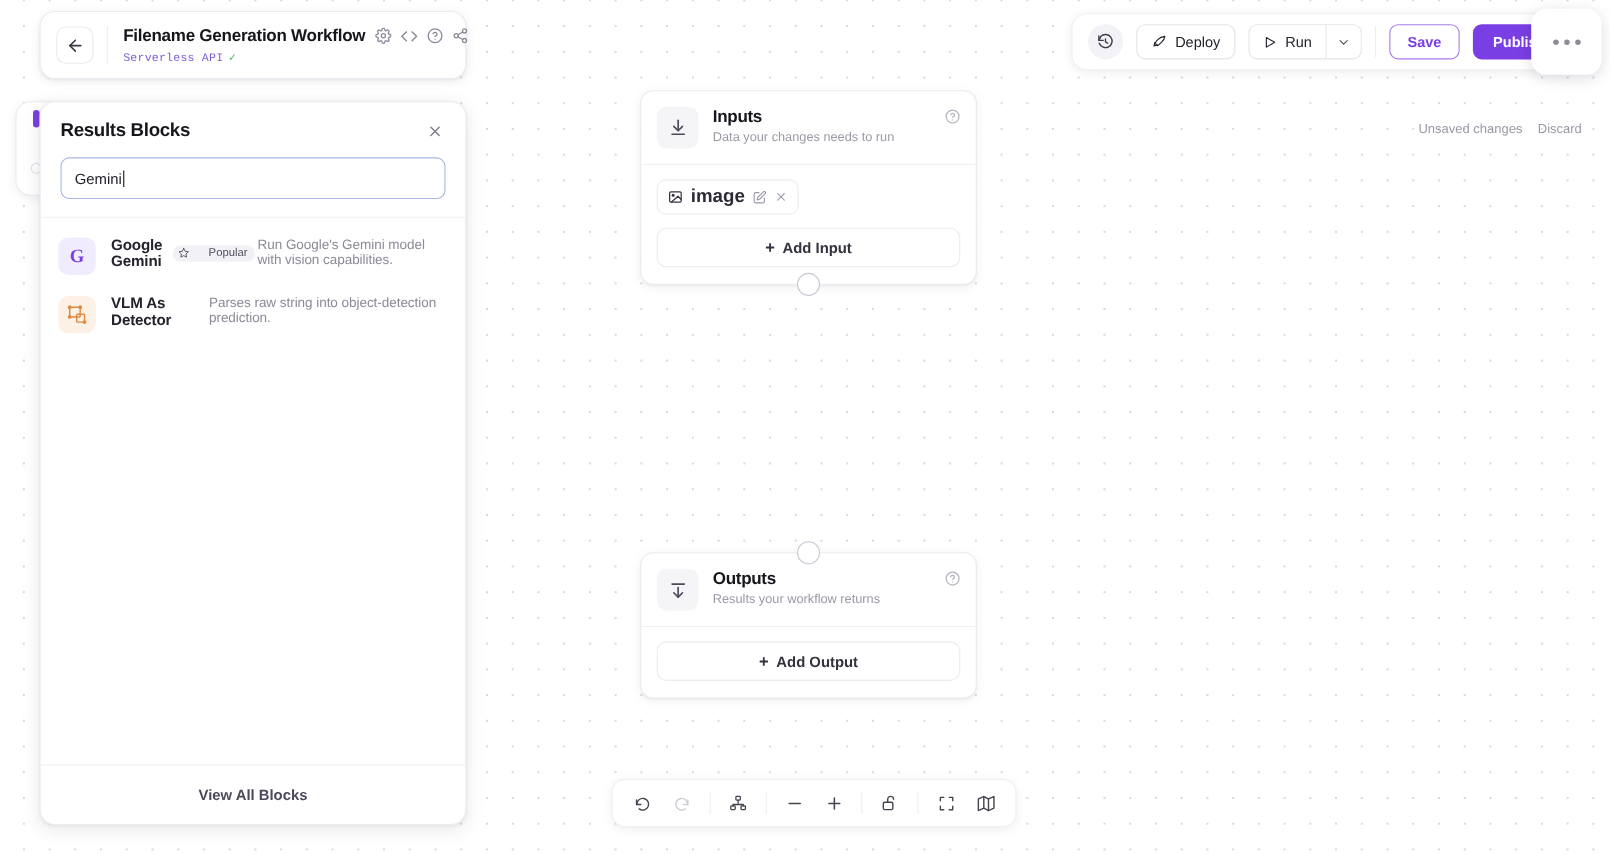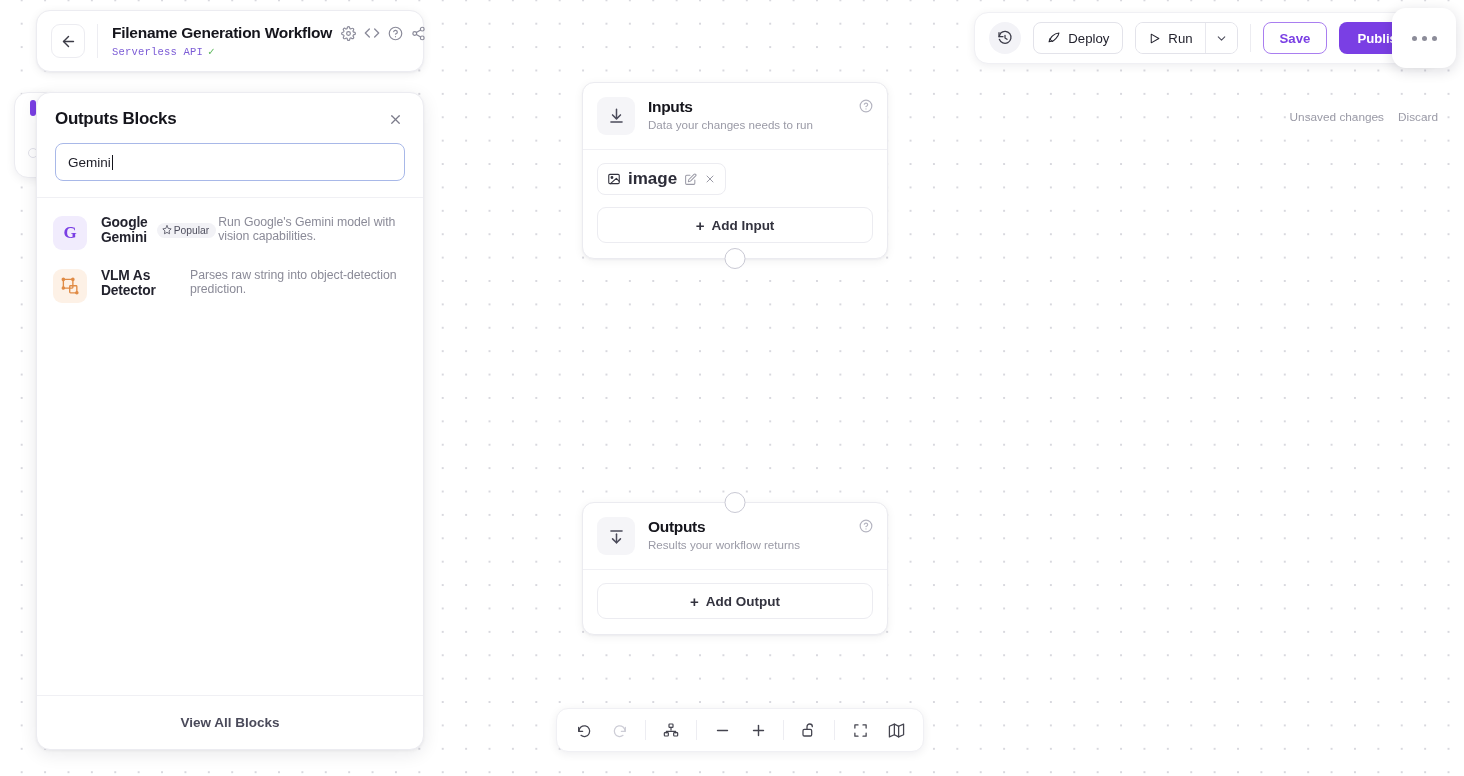"Outputs Blocks" div.panel-title { text: Outputs -> Results }
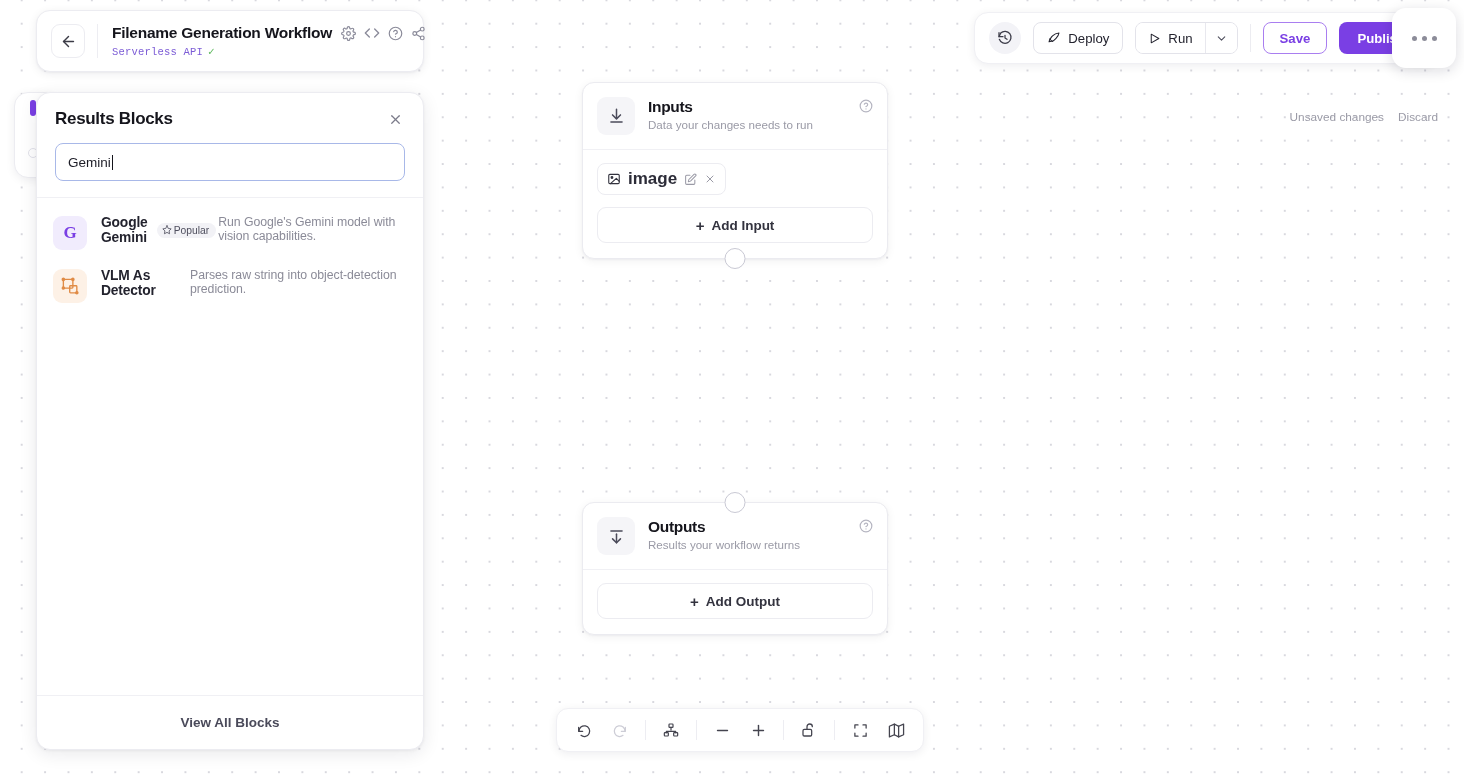"Popular" .badge { gap: 2px -> 18px }
